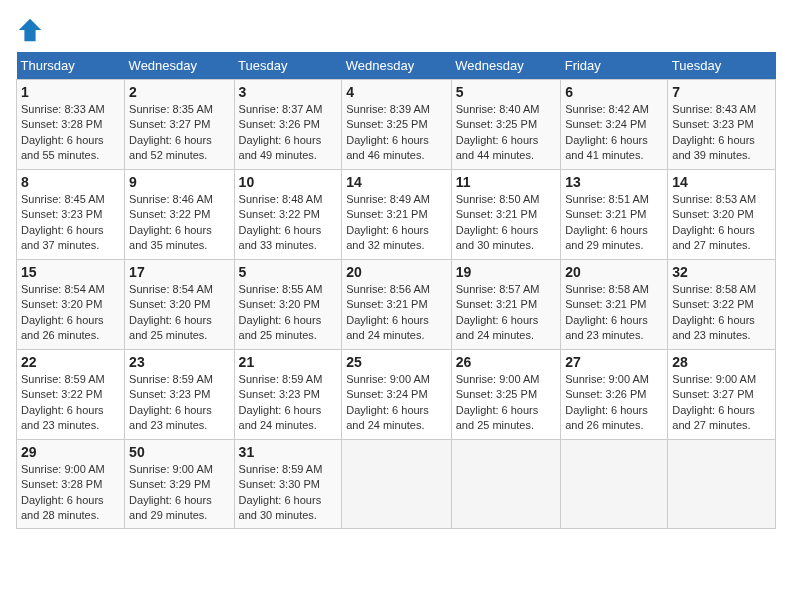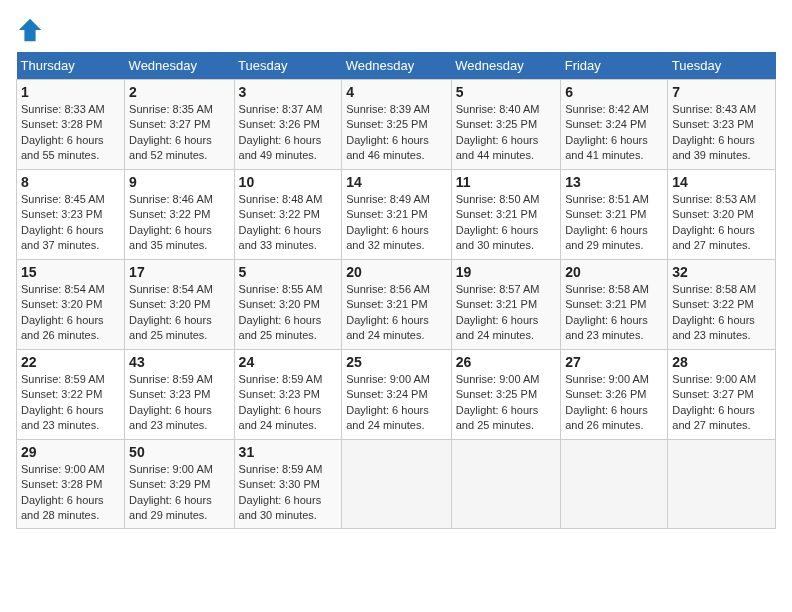"43" span.day-number { text: 43 -> 23 }
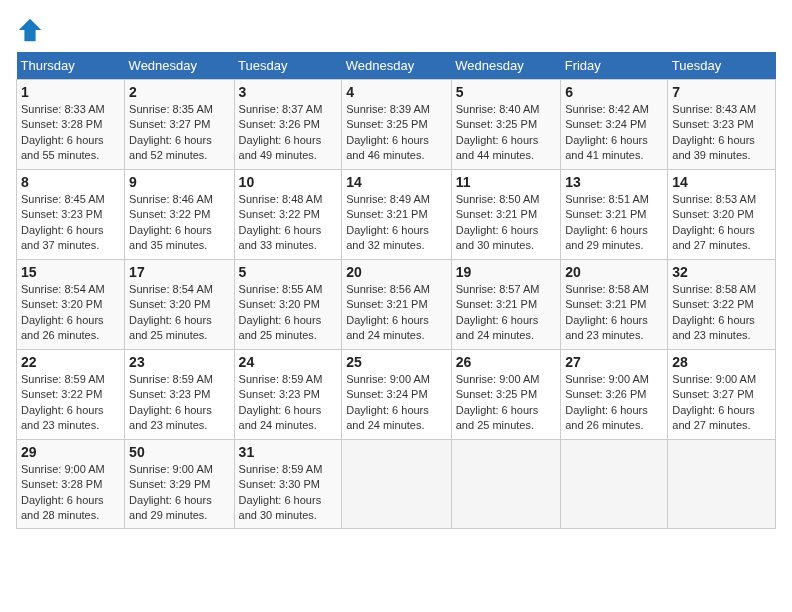"24" span.day-number { text: 24 -> 21 }
